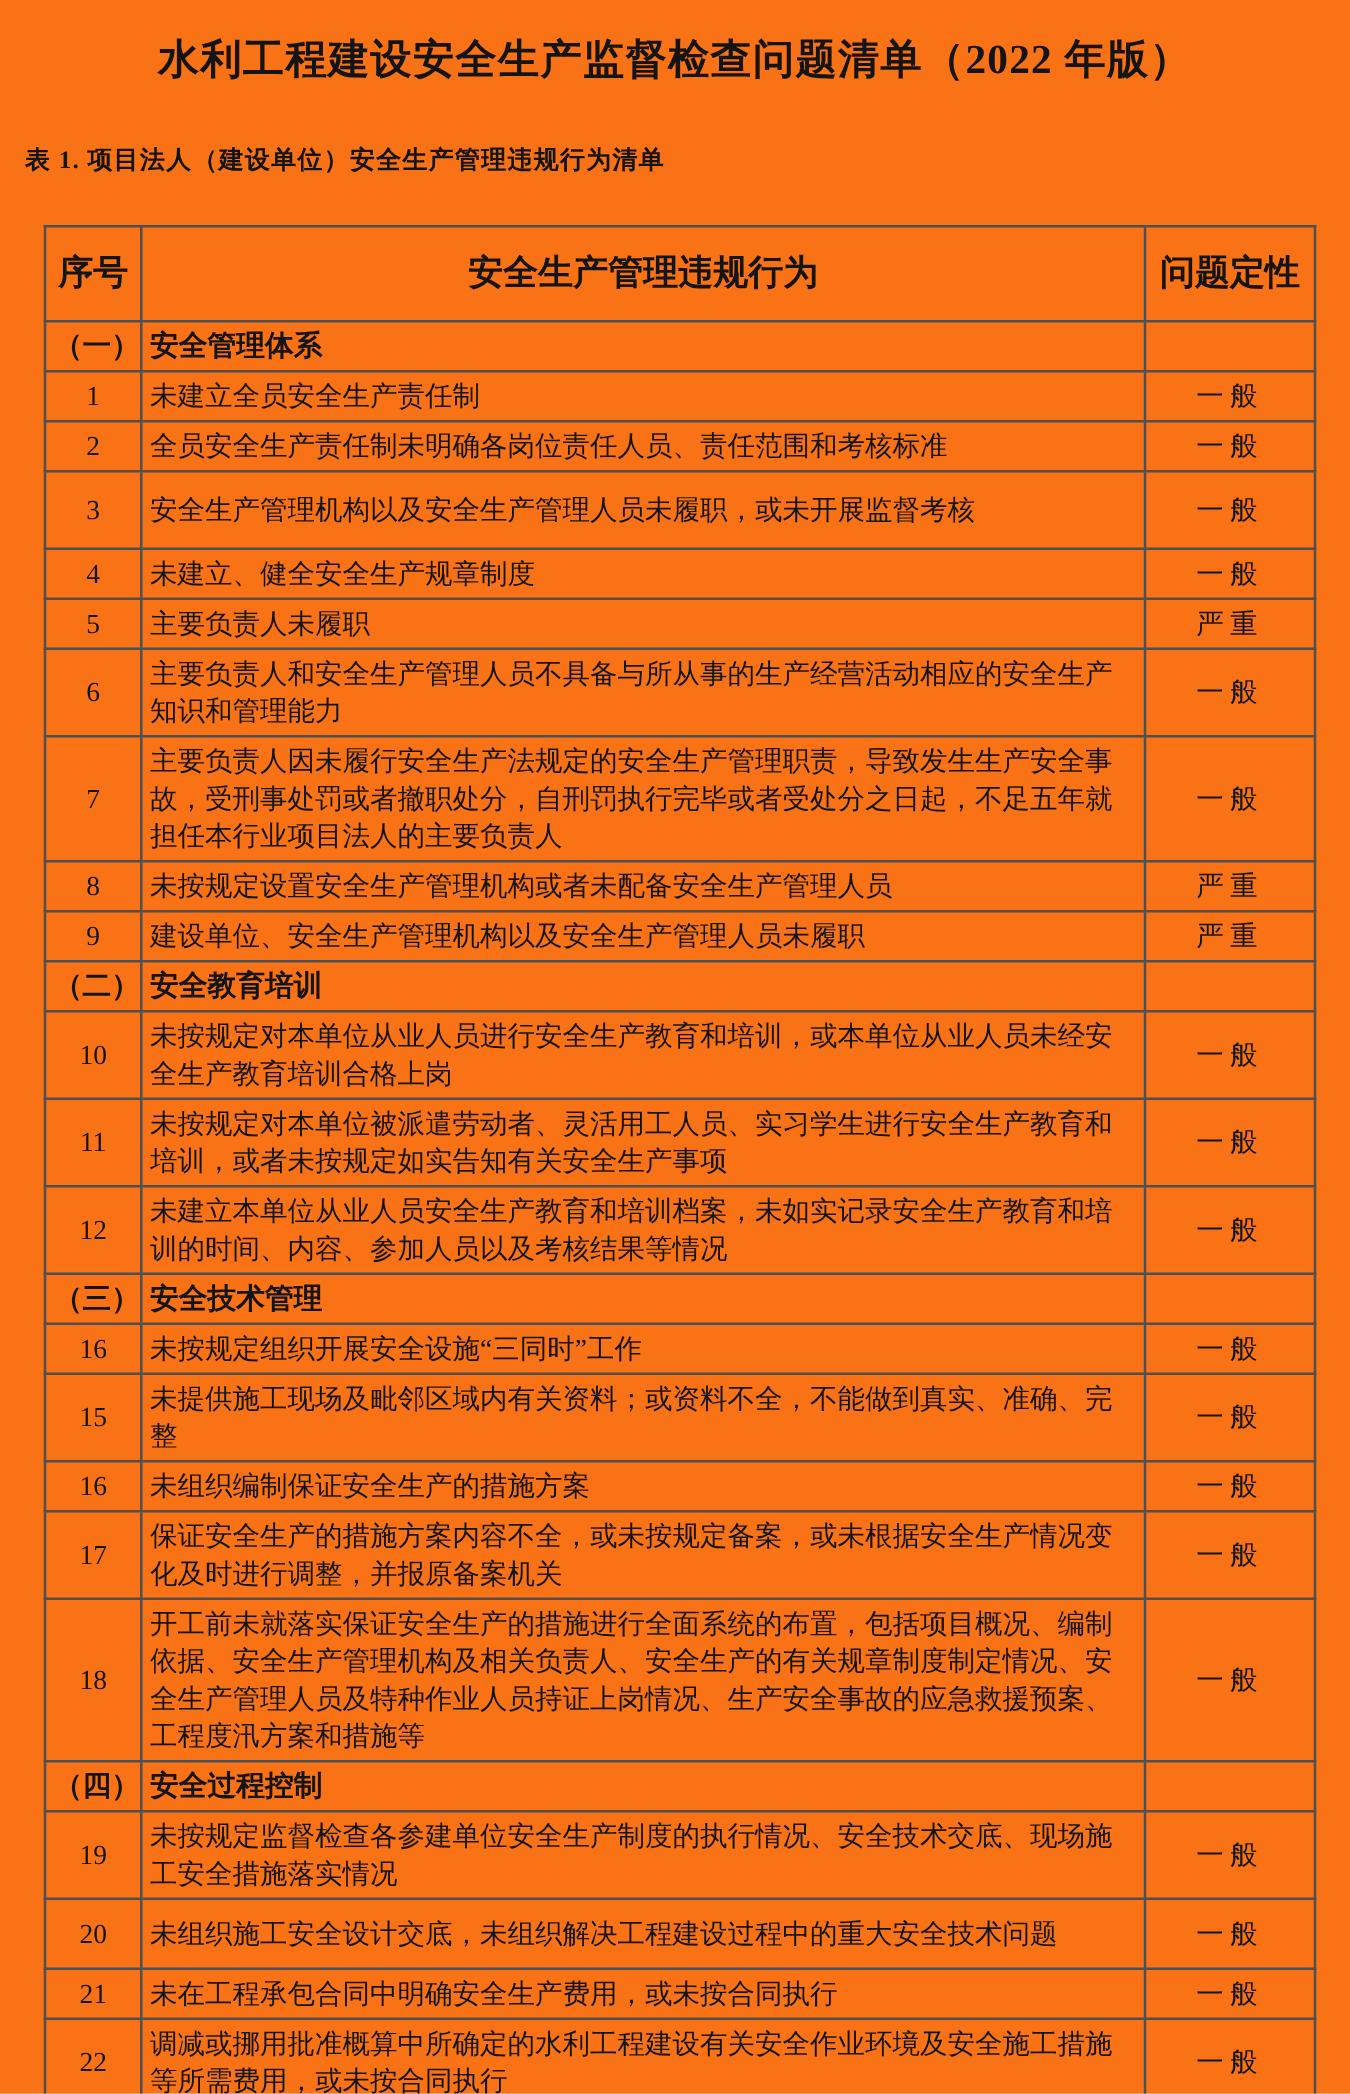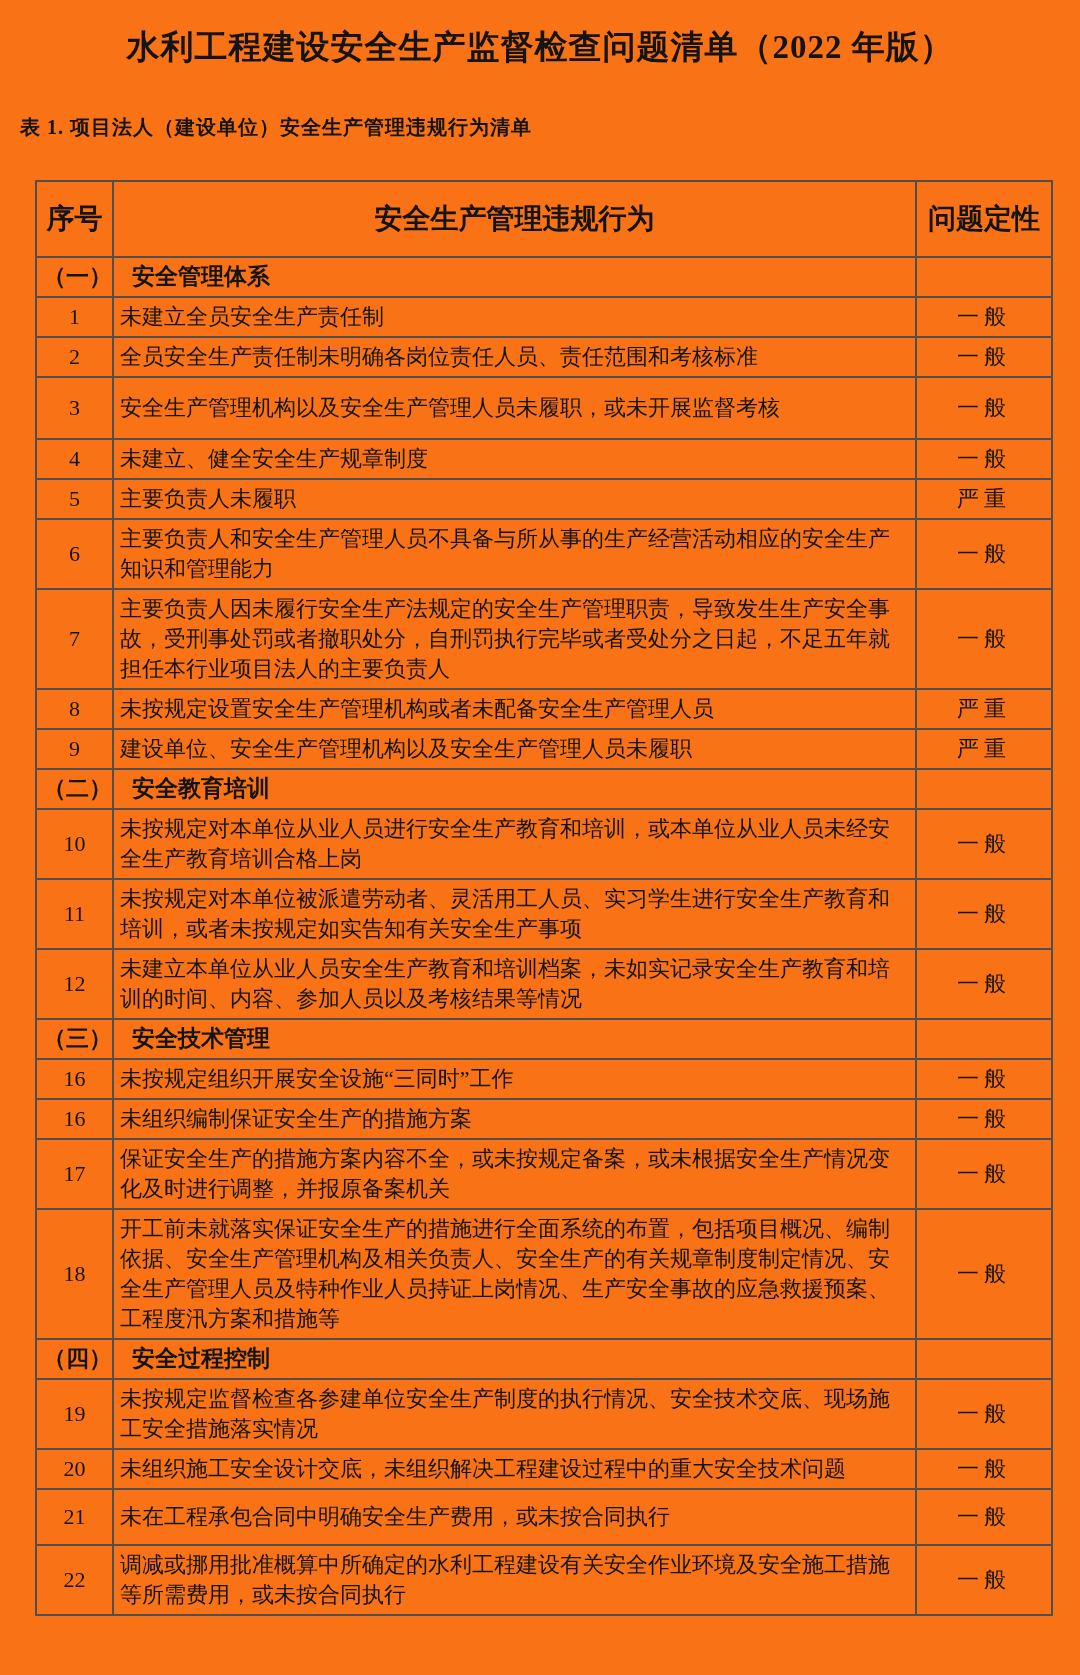"安全管理体系" tr.section-row td.cell-behavior { padding-left: 18px -> 6px }
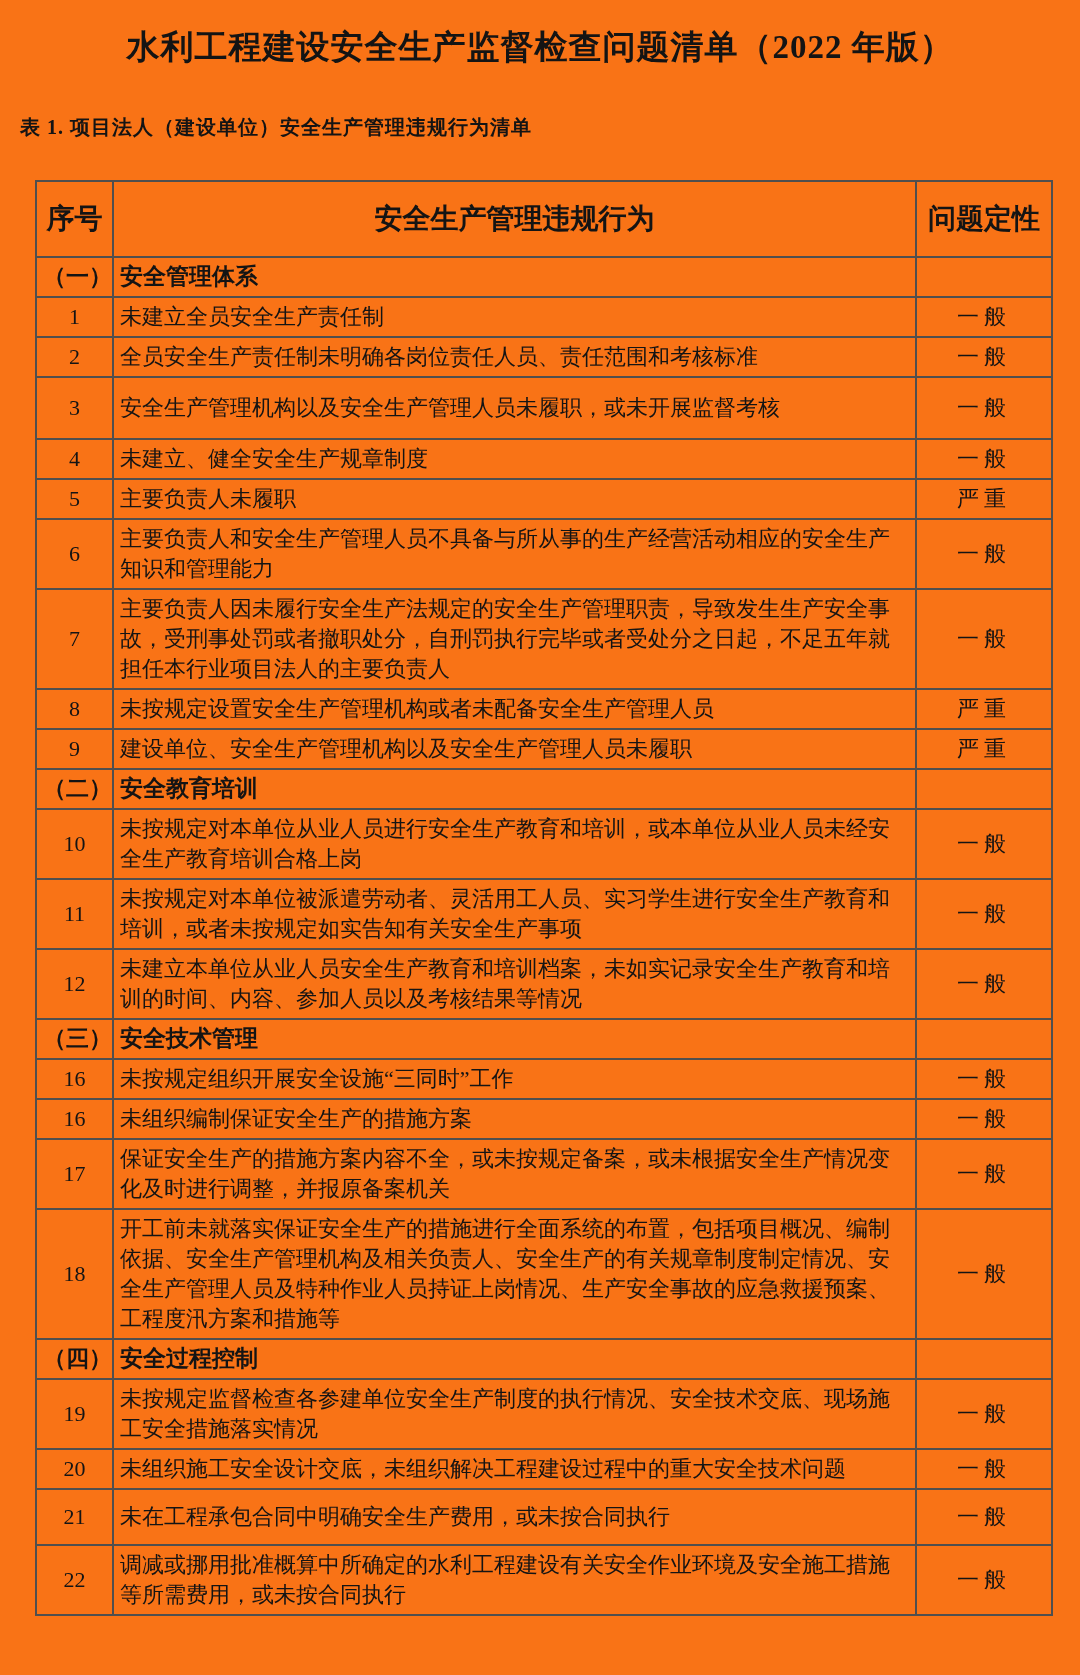"15" tr.item-row { html: none -> <tr> <td>15</td> <td>未提供施工现场及毗邻区域内有关资料；或资料不全，不能做到真实、准确、完整</td> <td>一般</td> </tr> }
